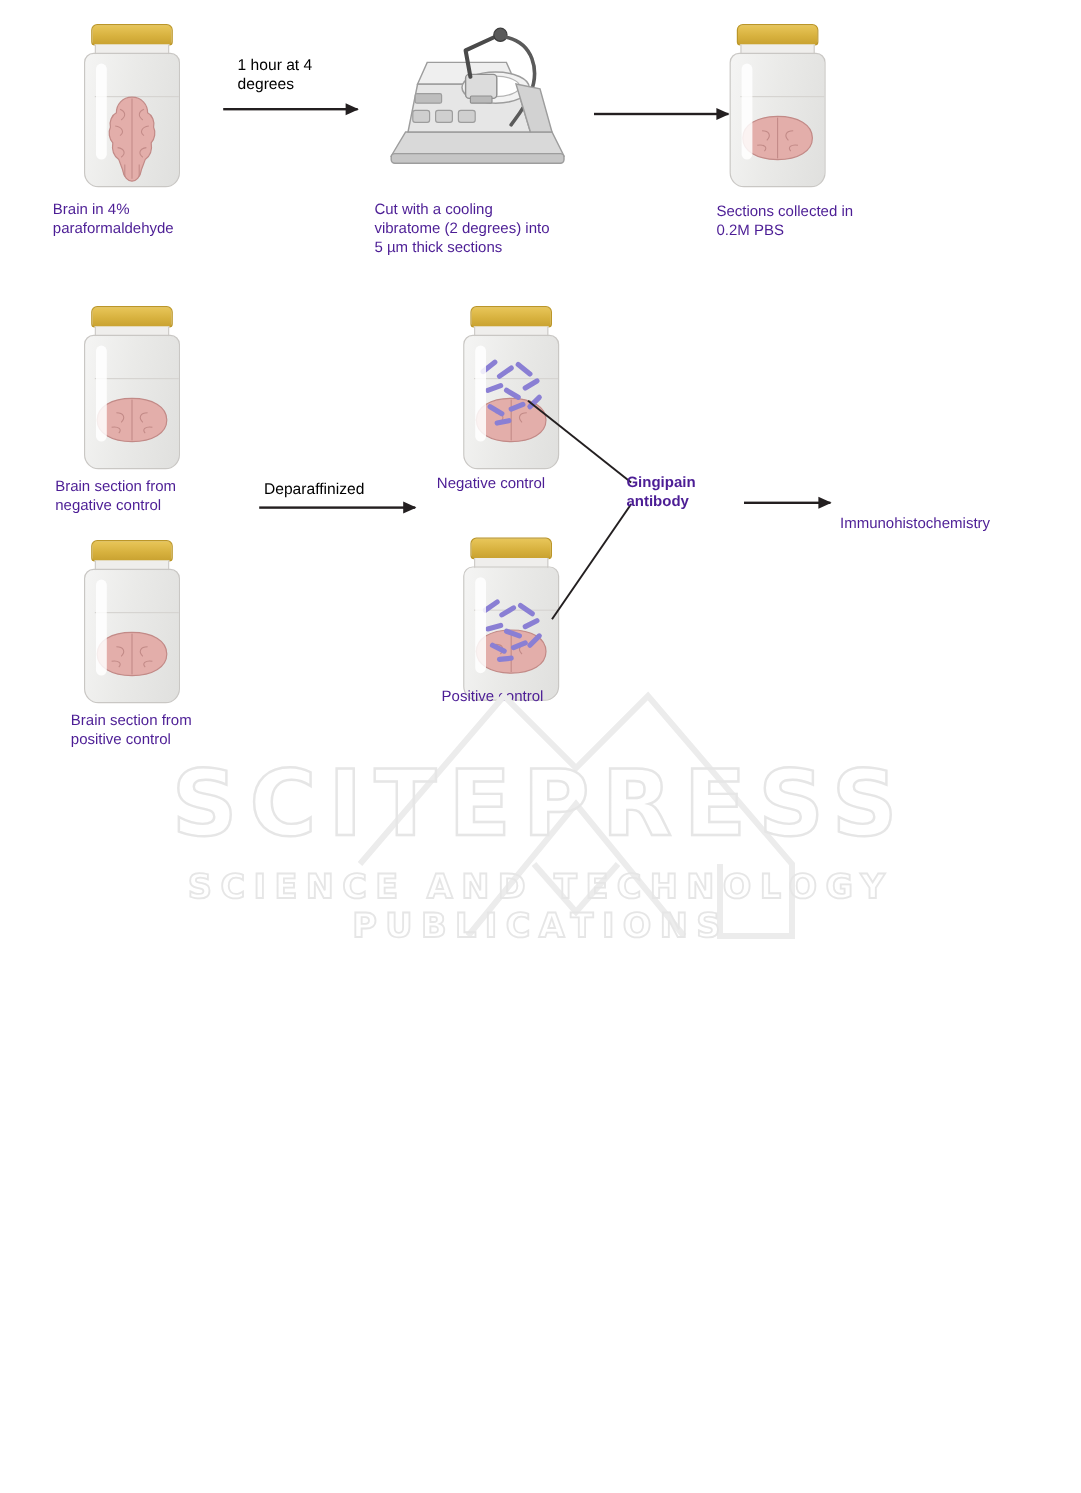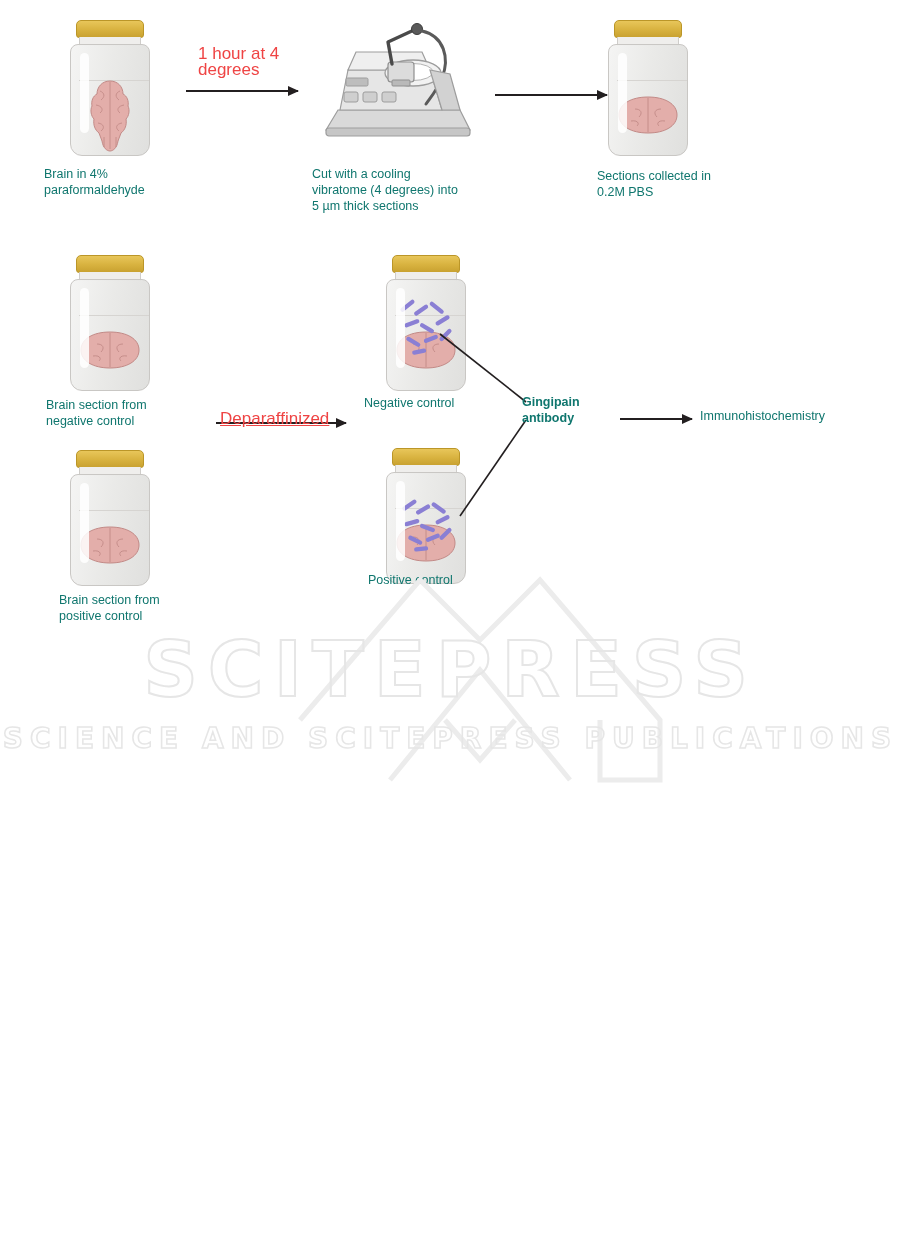"1 hour at 4" .arrow-label { color: #ef4444 -> #000000; font-size: 17px -> 13px }
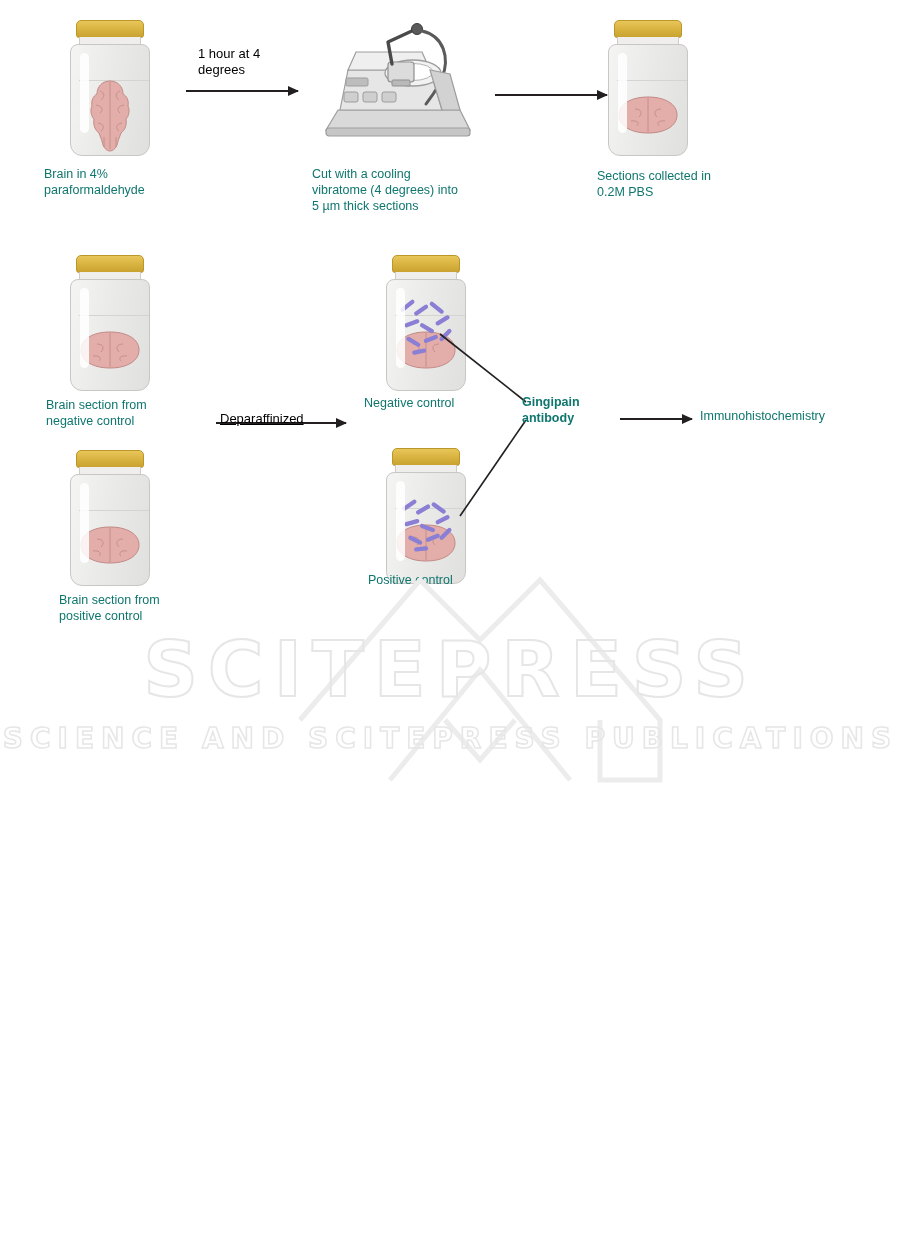"Brain in 4%" .caption { color: #0f766e -> #4c1d95 }
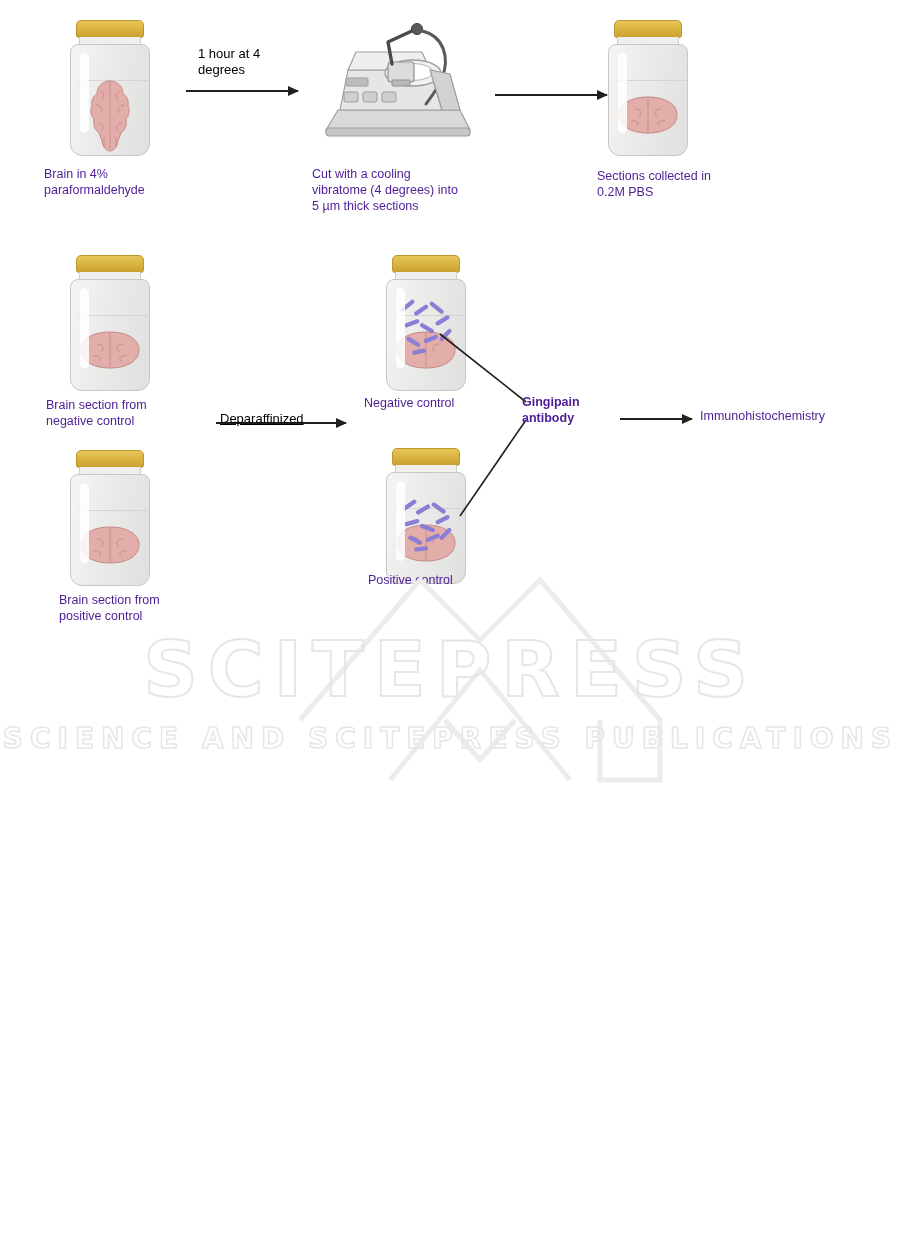"Cut with a cooling" div.caption { text: 4 -> 2 }
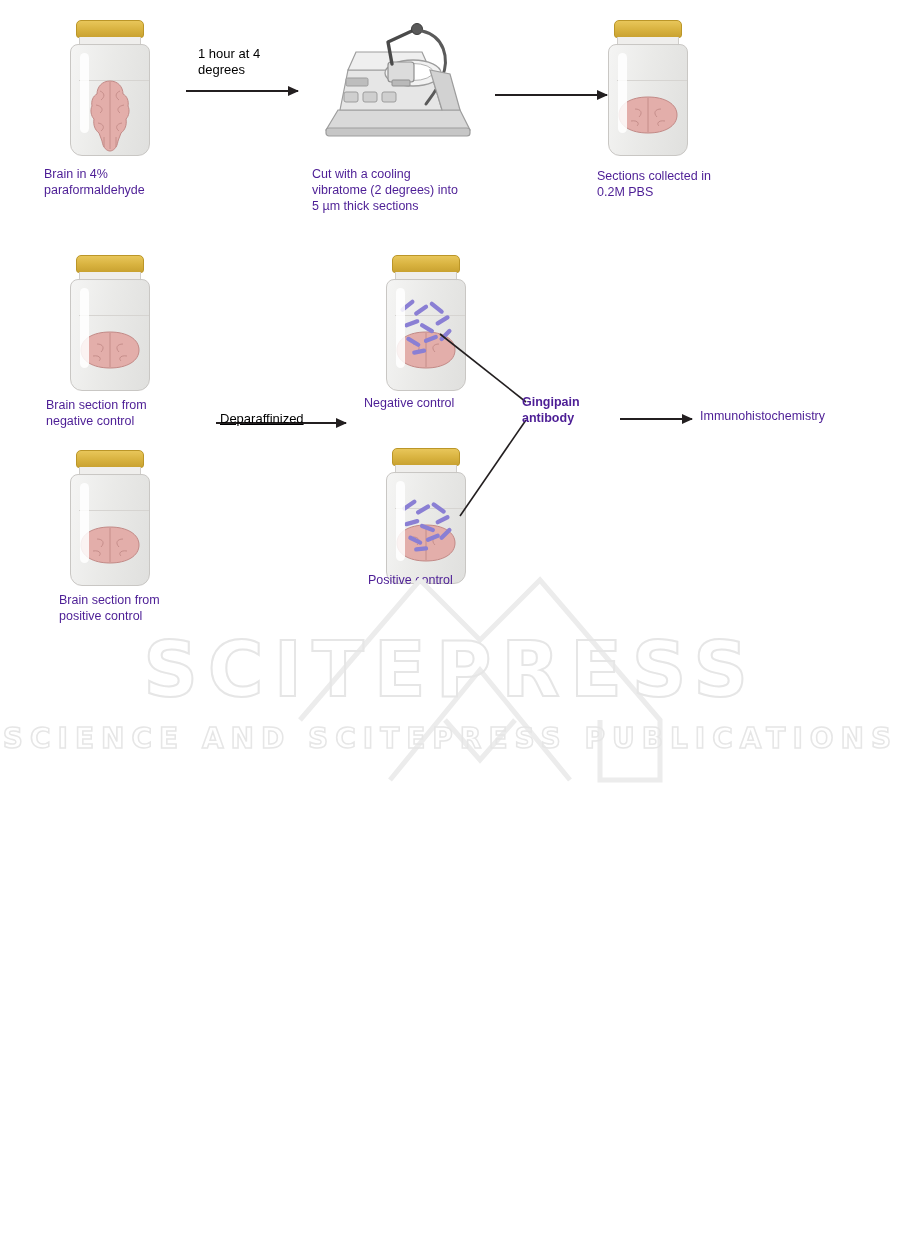"Deparaffinized" div.arrow-label { text-decoration: underline -> none; top: 411px -> 400px }
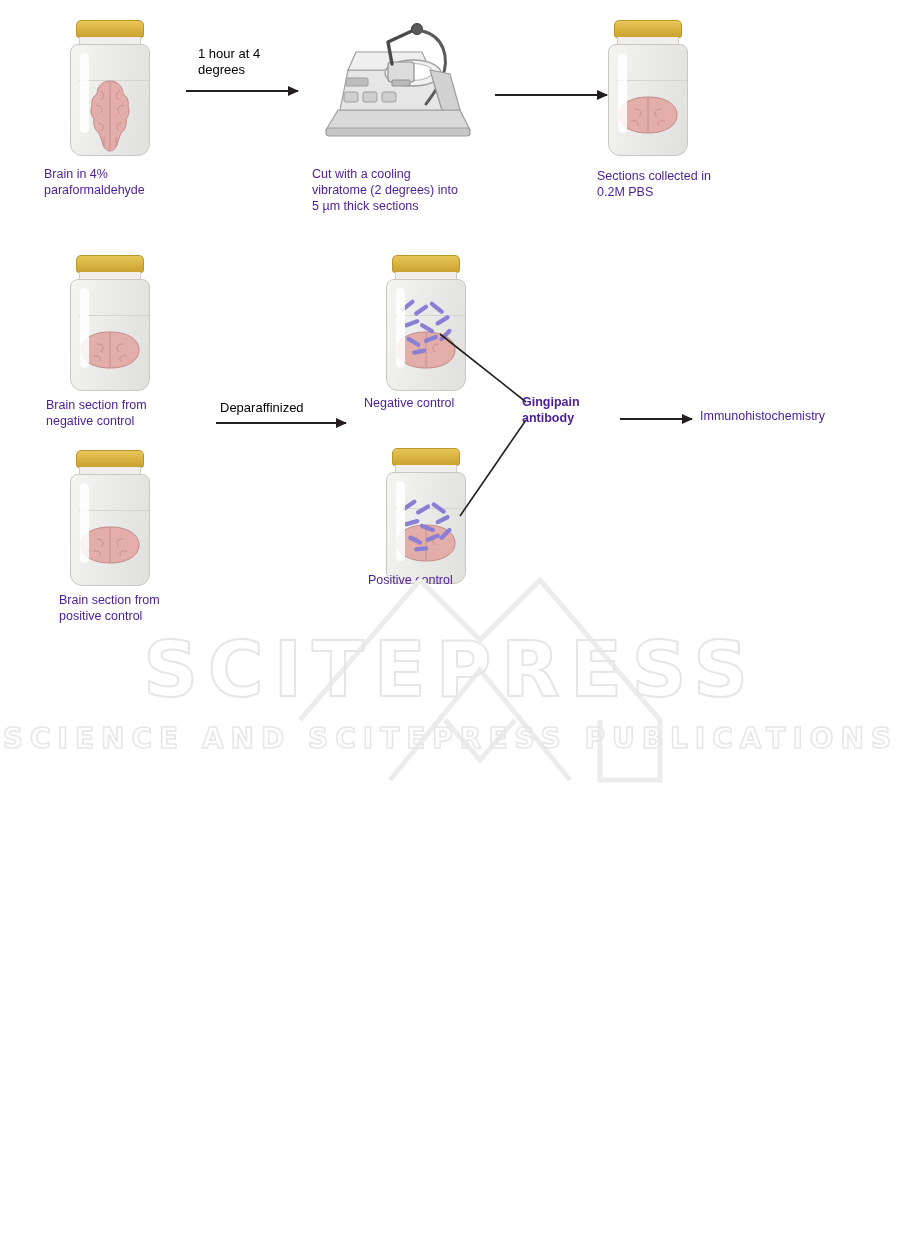"Immunohistochemistry" div.caption { top: 408px -> 428px }
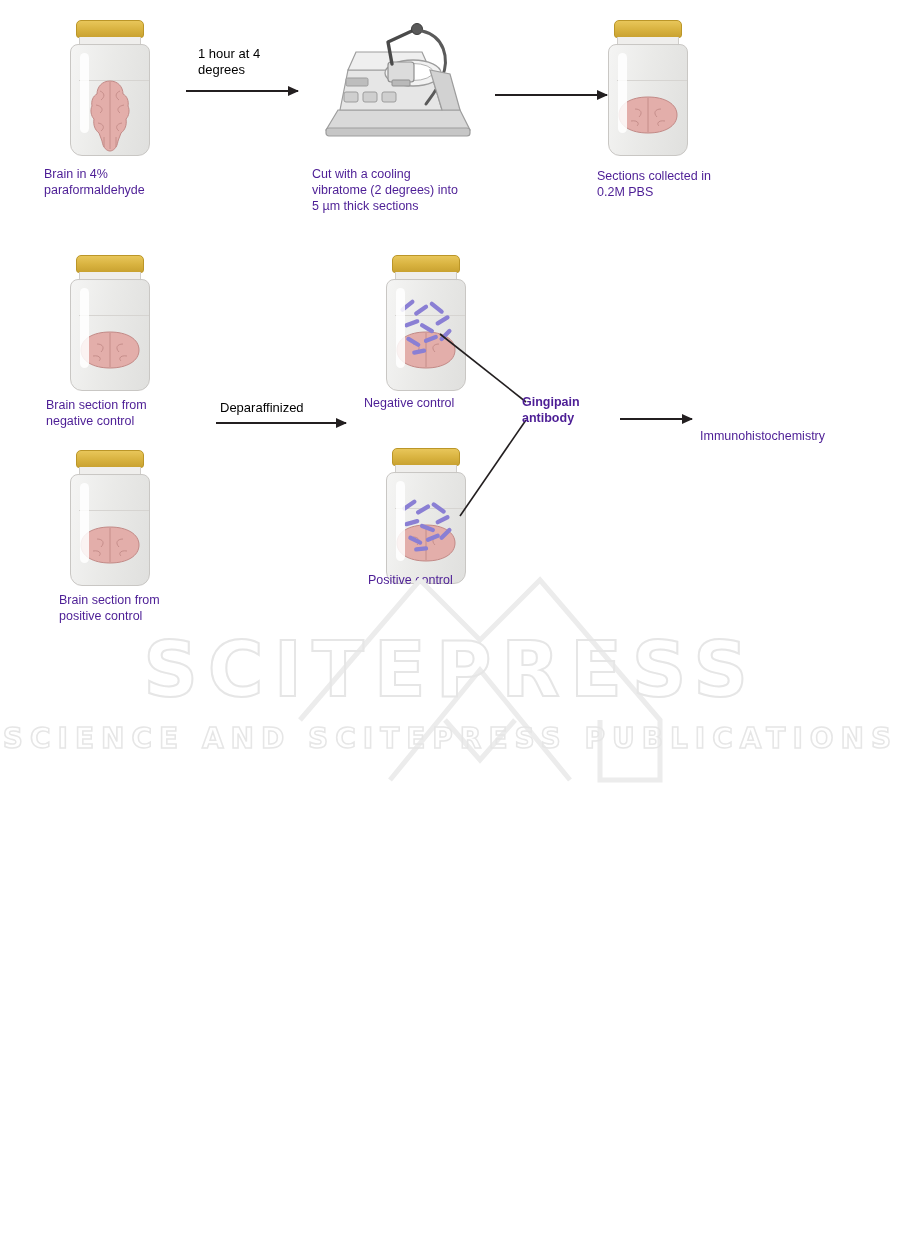"SCIENCE AND SCITEPRESS PUBLICATIONS" div.wm-text { text: SCITEPRESS -> TECHNOLOGY }
